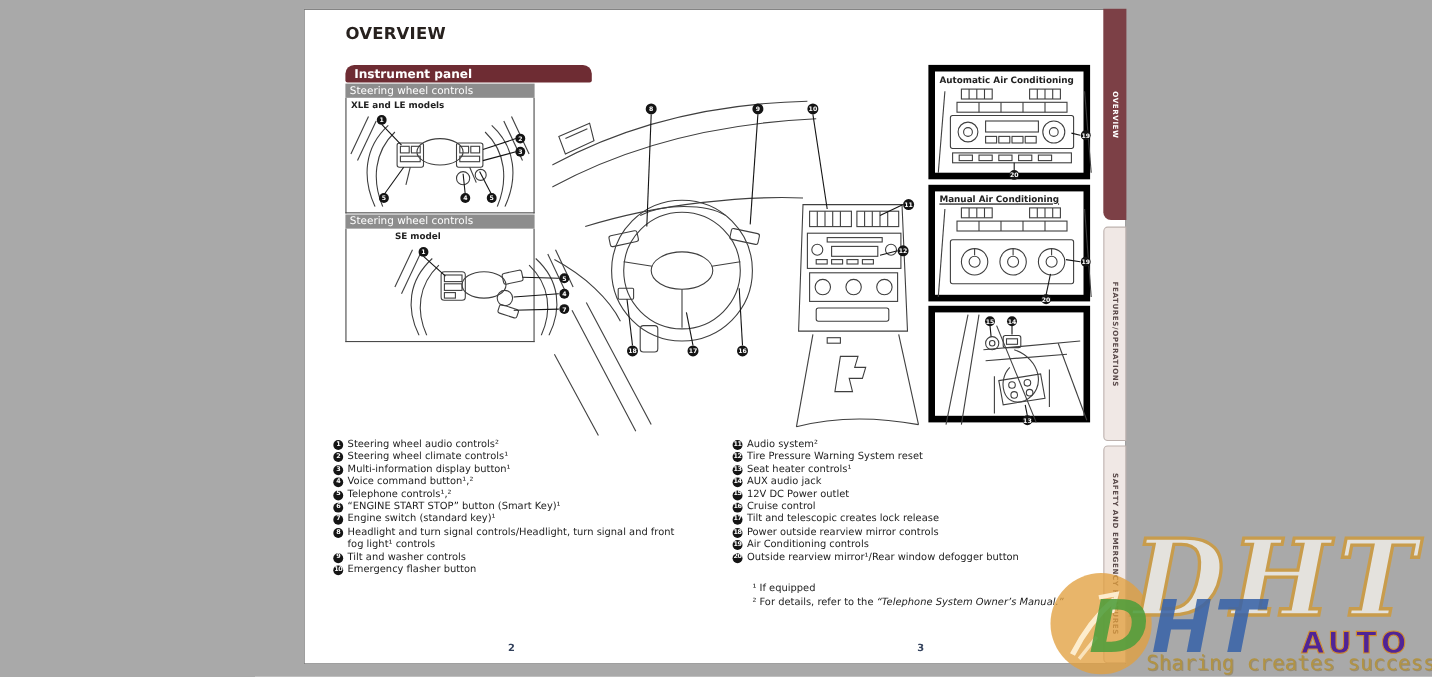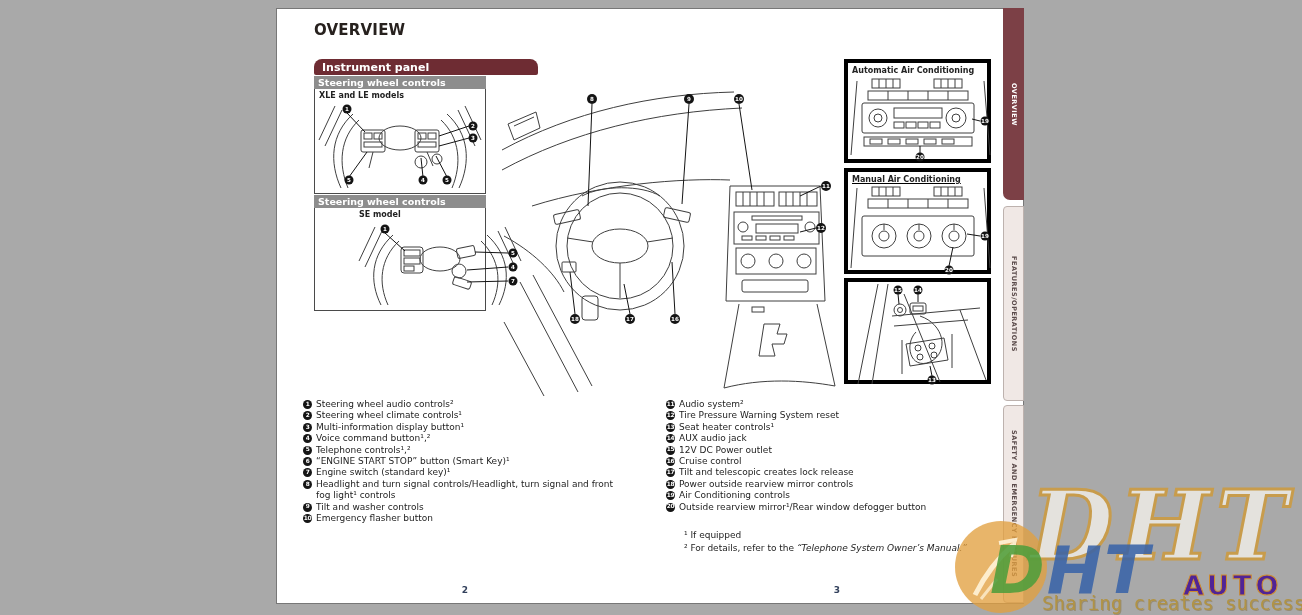"Automatic Air Conditioning" .right-box { border: 4px solid #000000 -> 6px solid #000000 }
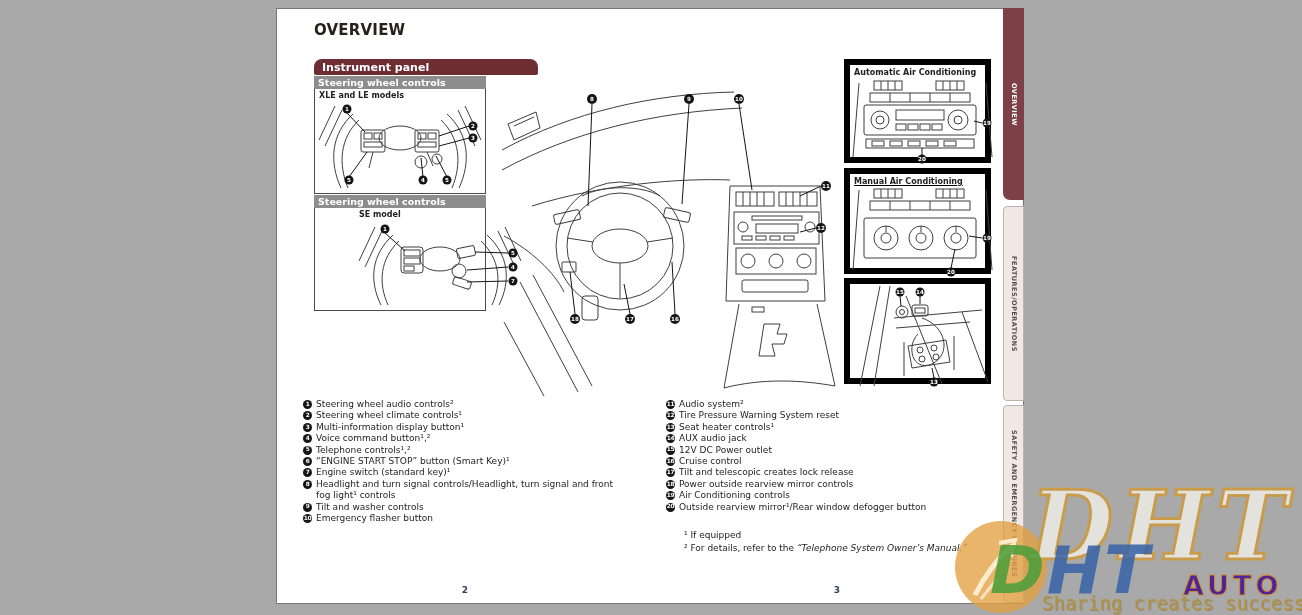"Steering wheel controls" .gray-bar { font-weight: bold -> normal }
